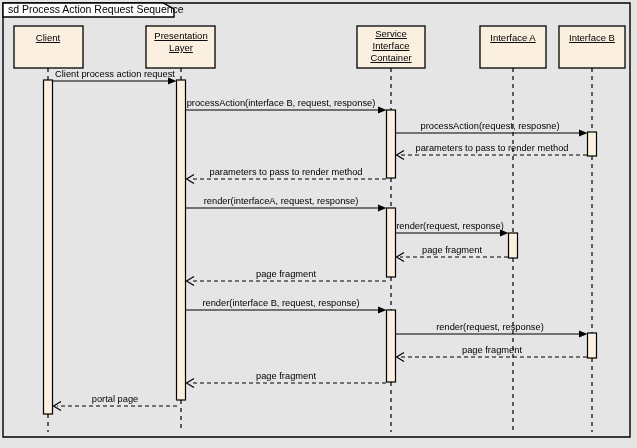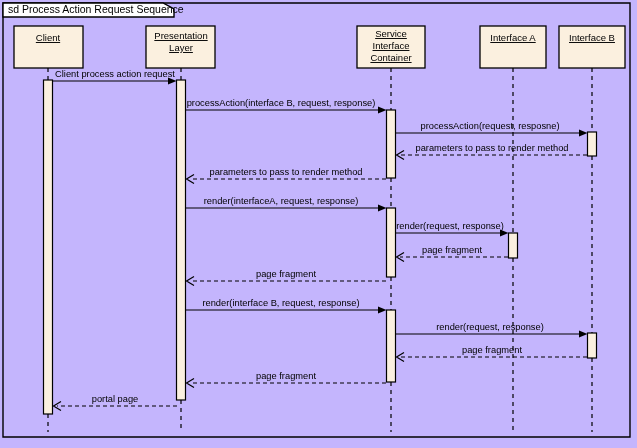"sd Process Action Request Sequence" #canvas { background: #c4b5fd -> #e5e5e5 }
